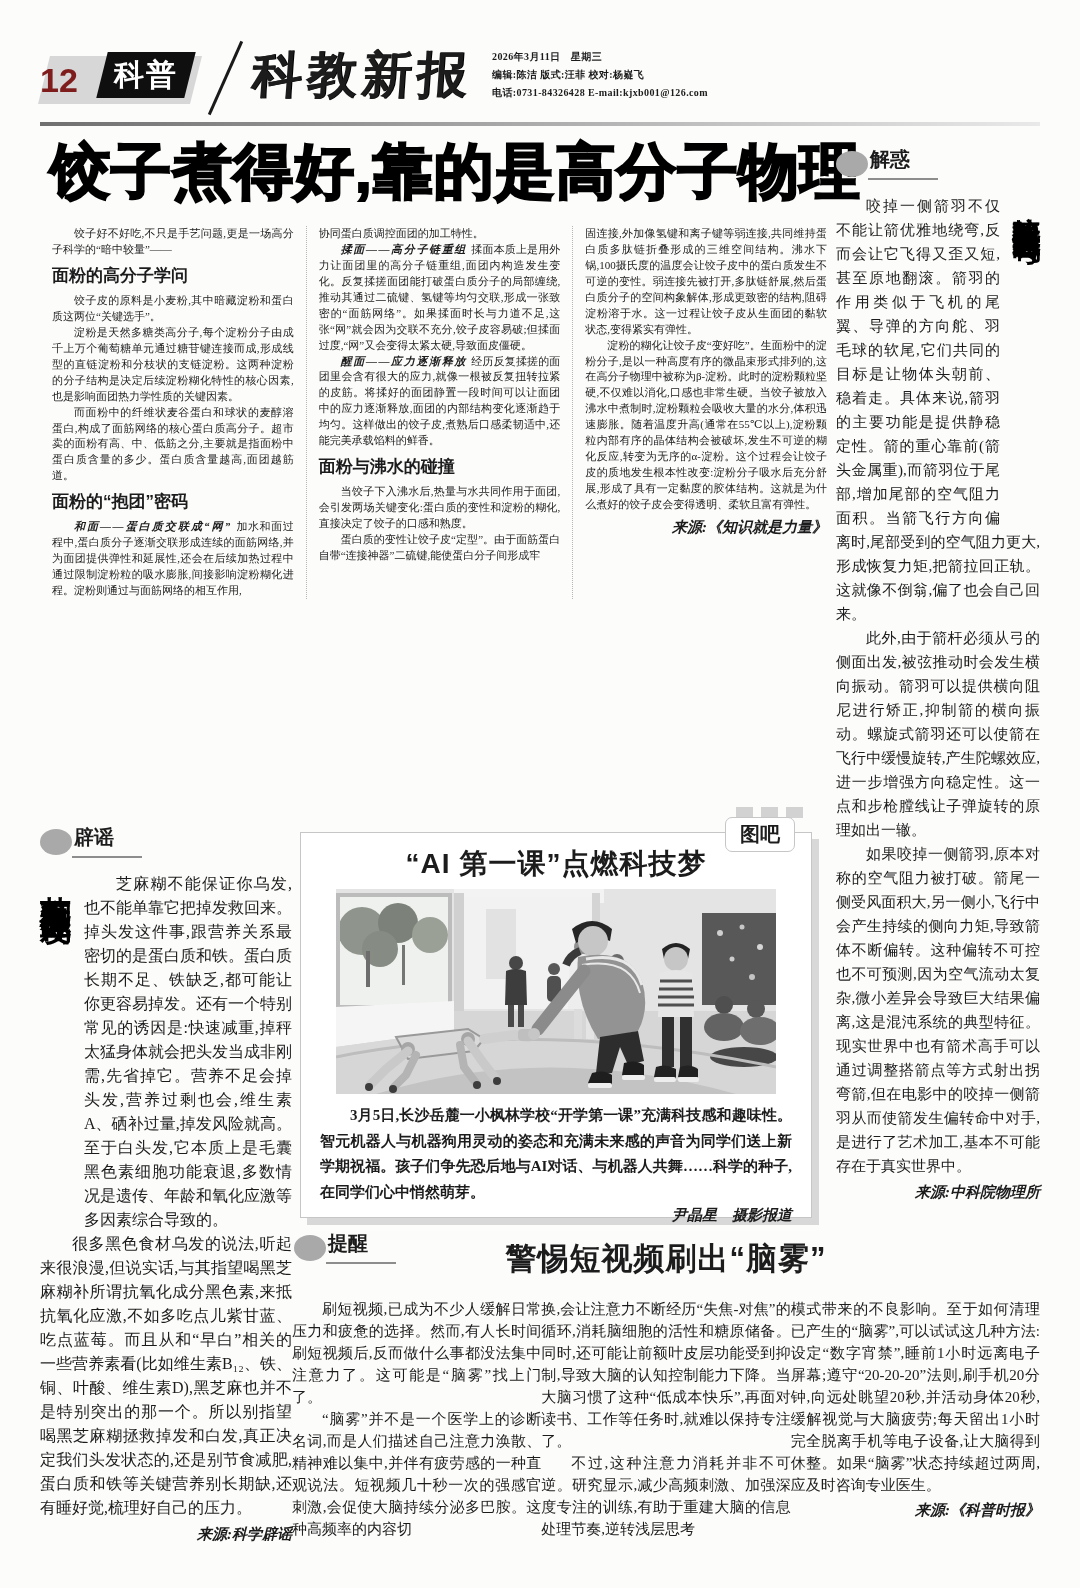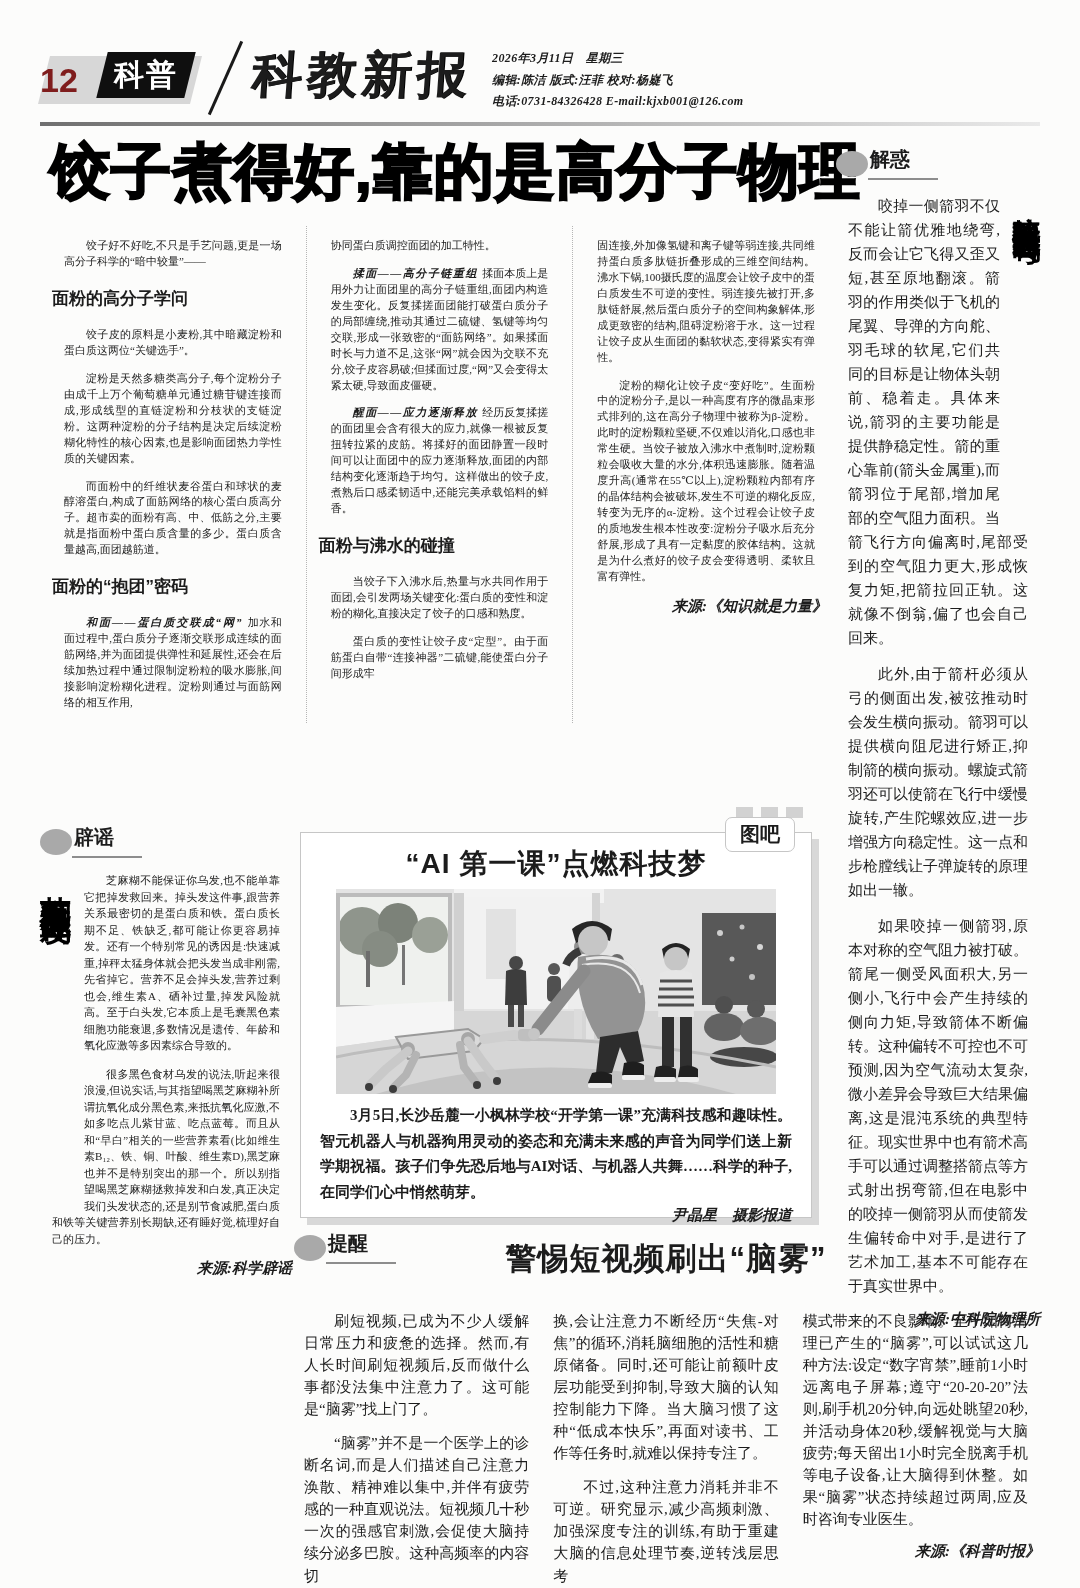"2026年3月11日 星期三" .mast-info { font-size: 12px -> 10px; font-style: italic -> none }
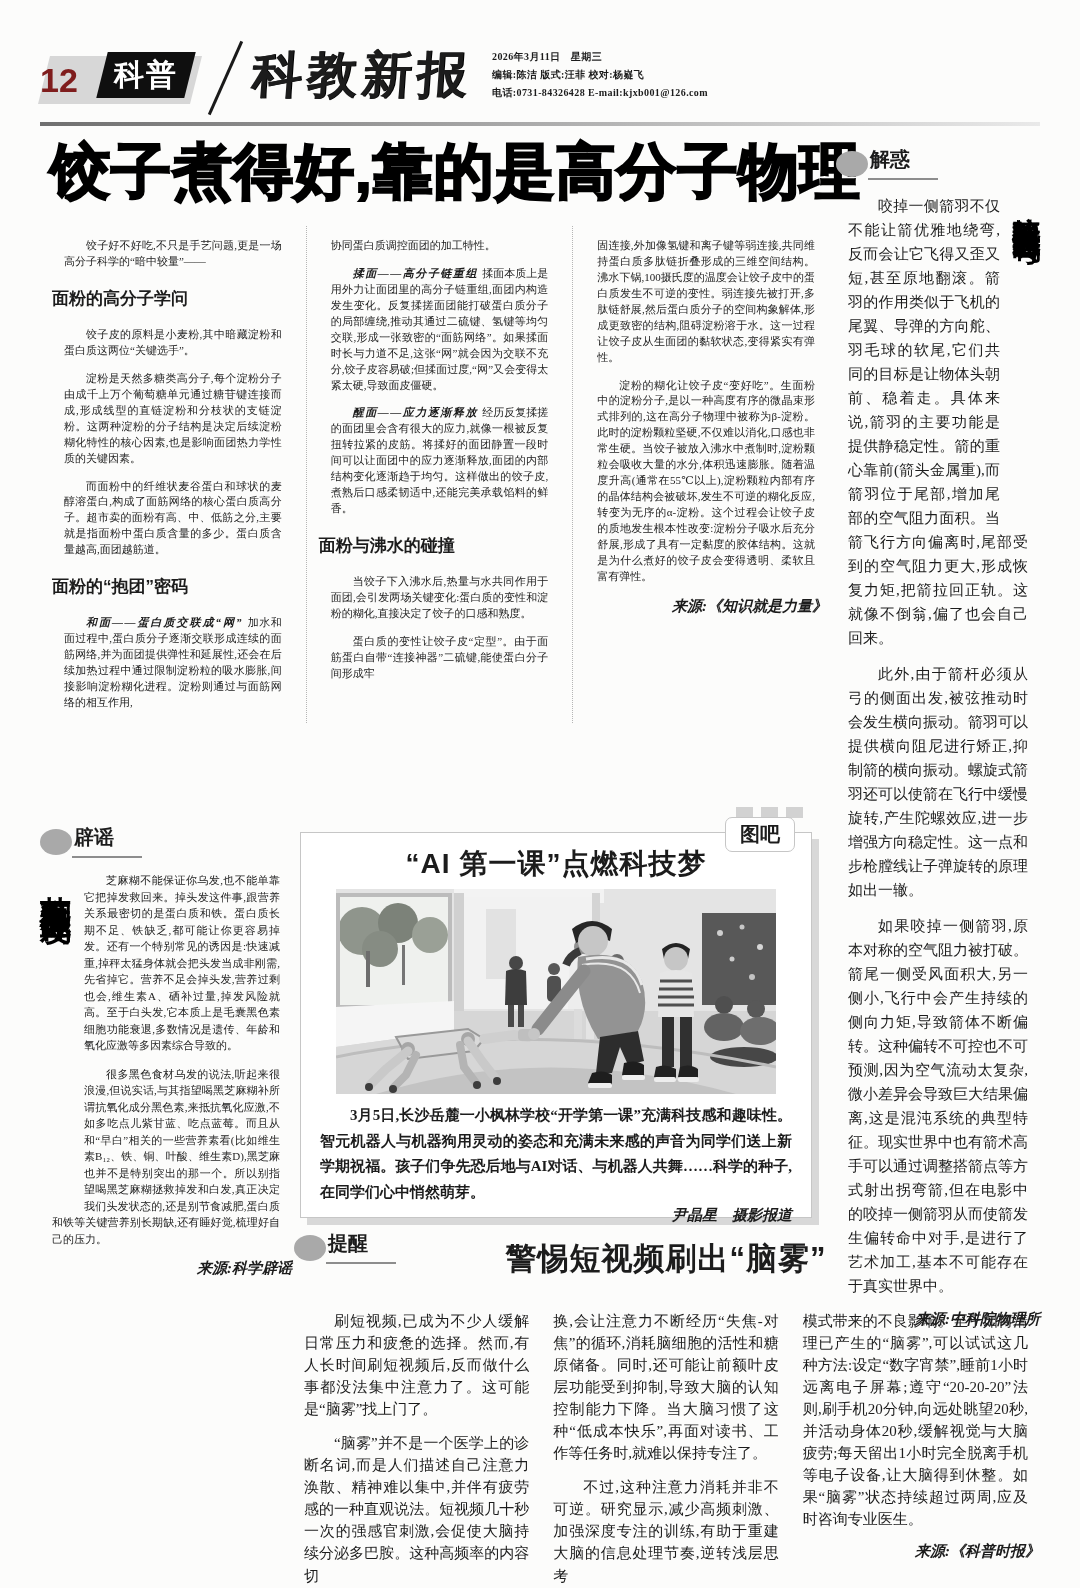"咬掉一侧箭羽不仅不能让箭优雅地绕弯,反而会让它飞得又歪又短,甚至原地翻滚。箭羽的" .p { margin: 12px -> 0 }
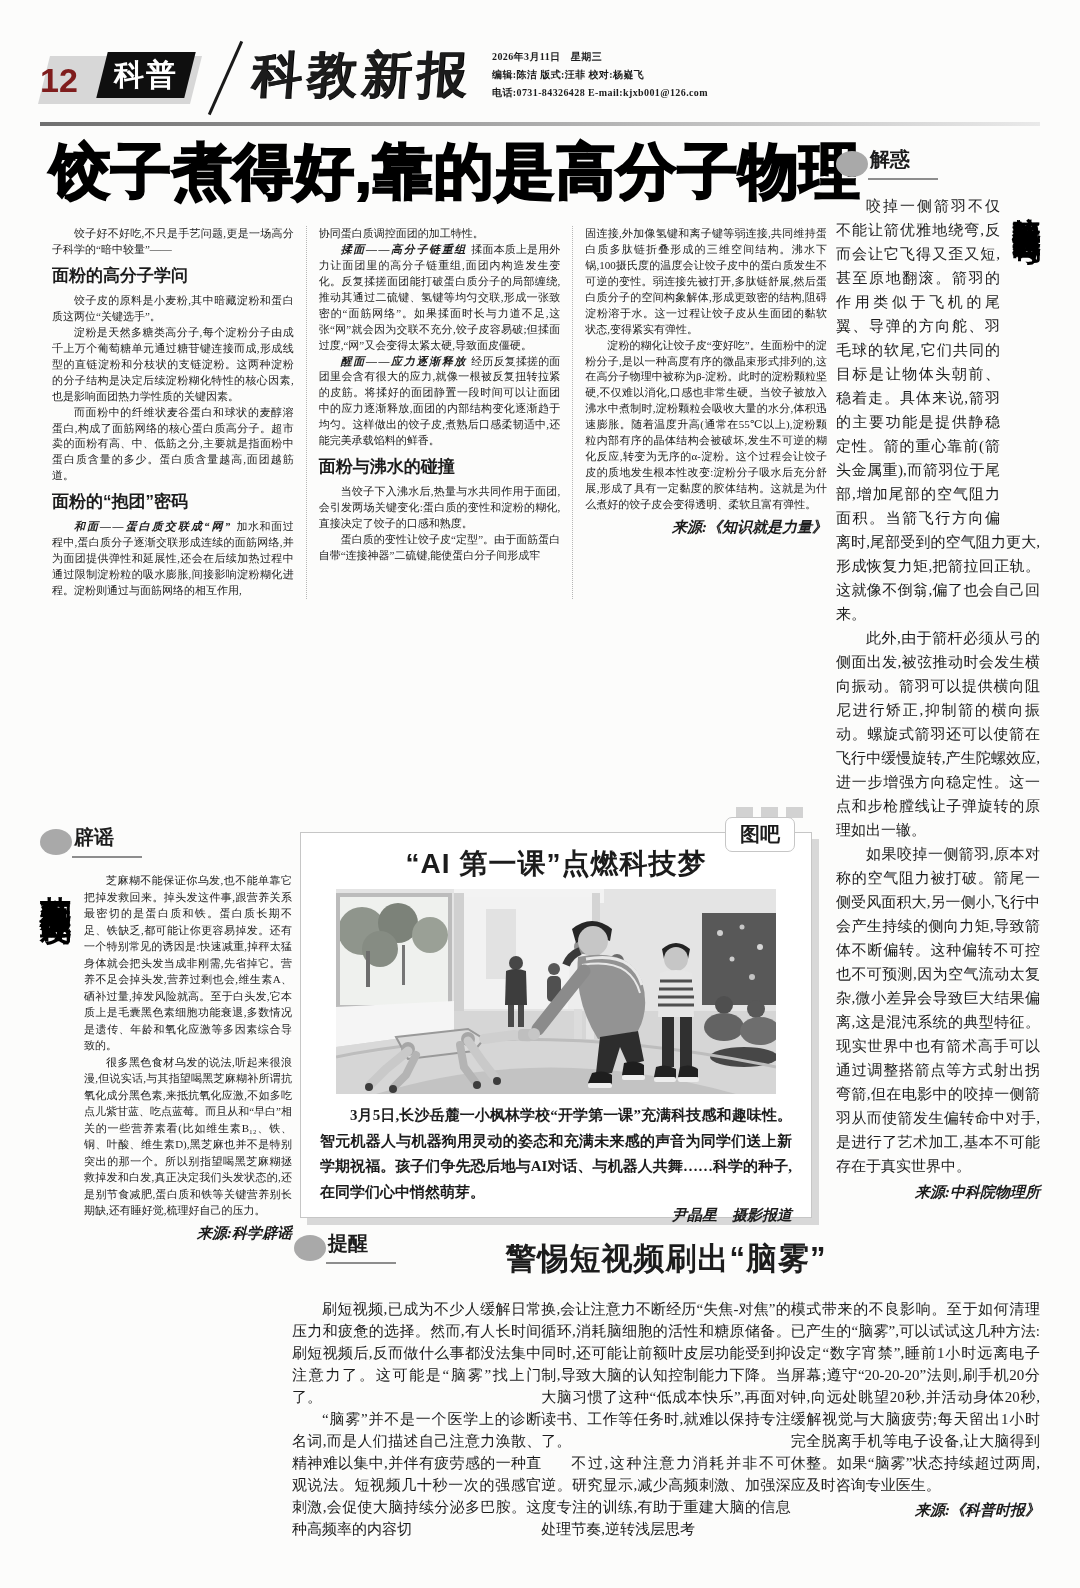"芝麻糊不能保证你乌发,也不能单靠它把掉发救回来。掉头发这件事,跟营养关系最密切的" .piyao .p { font-size: 11px -> 16px }
